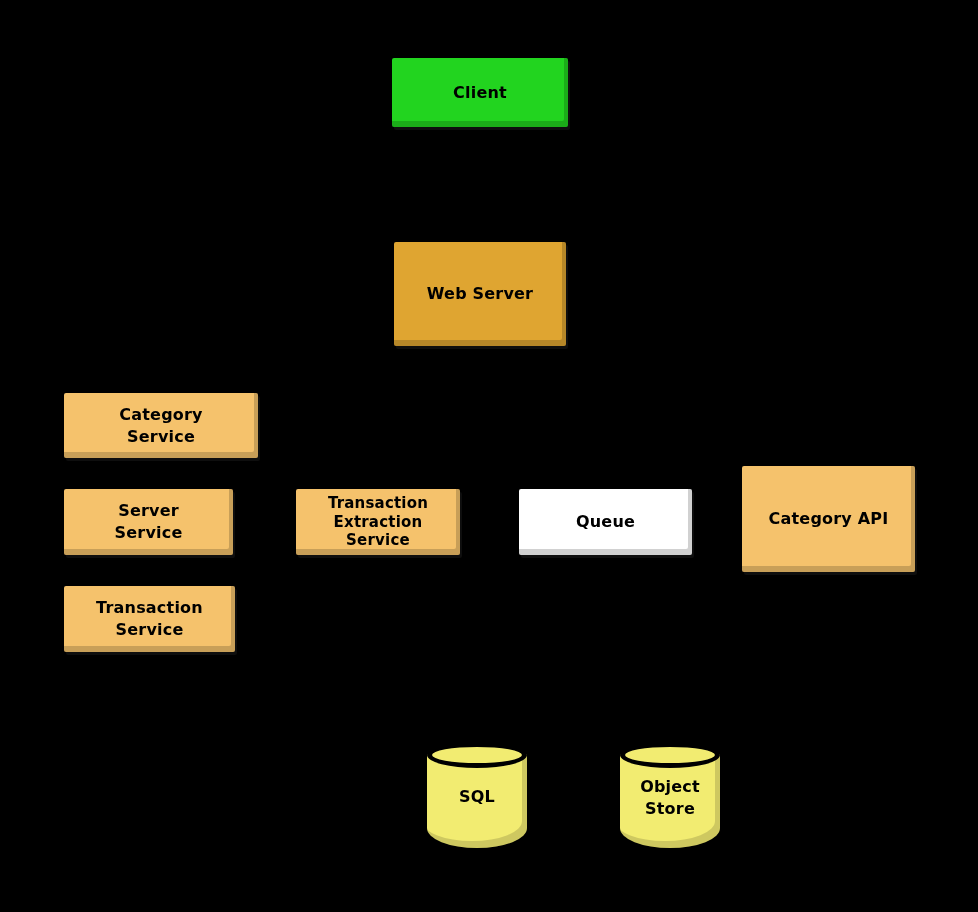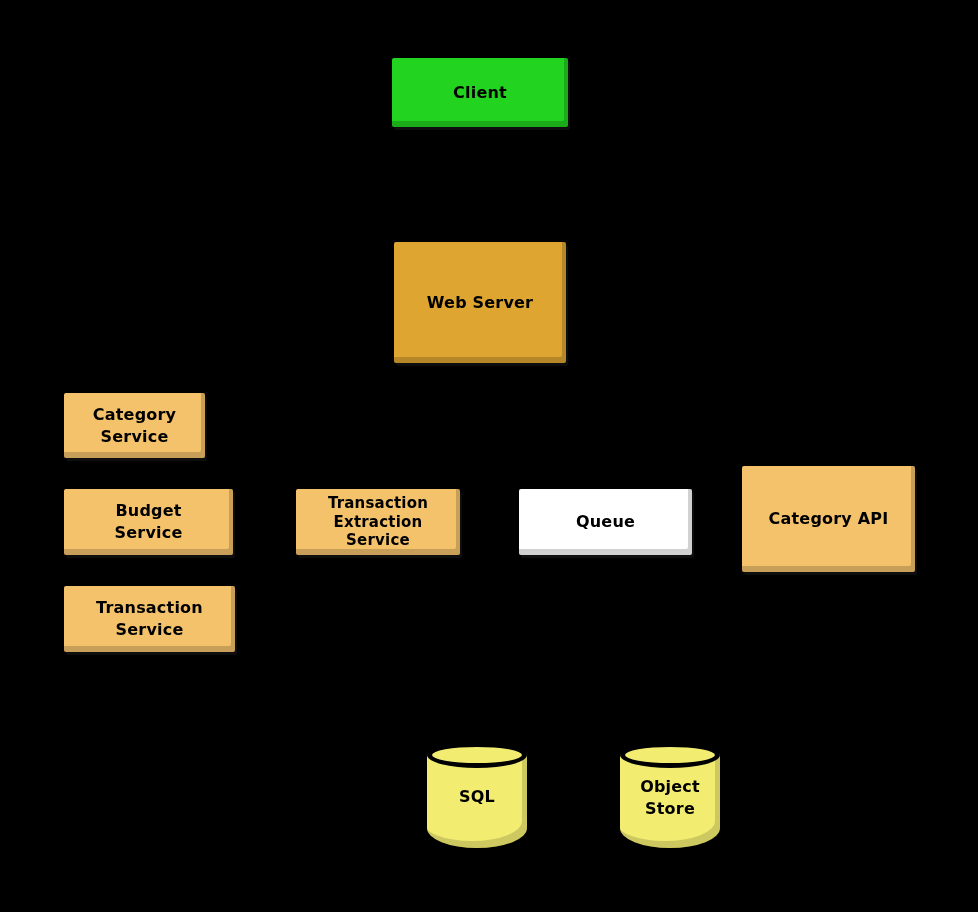"Web Server" div.node { height: 121px -> 104px }
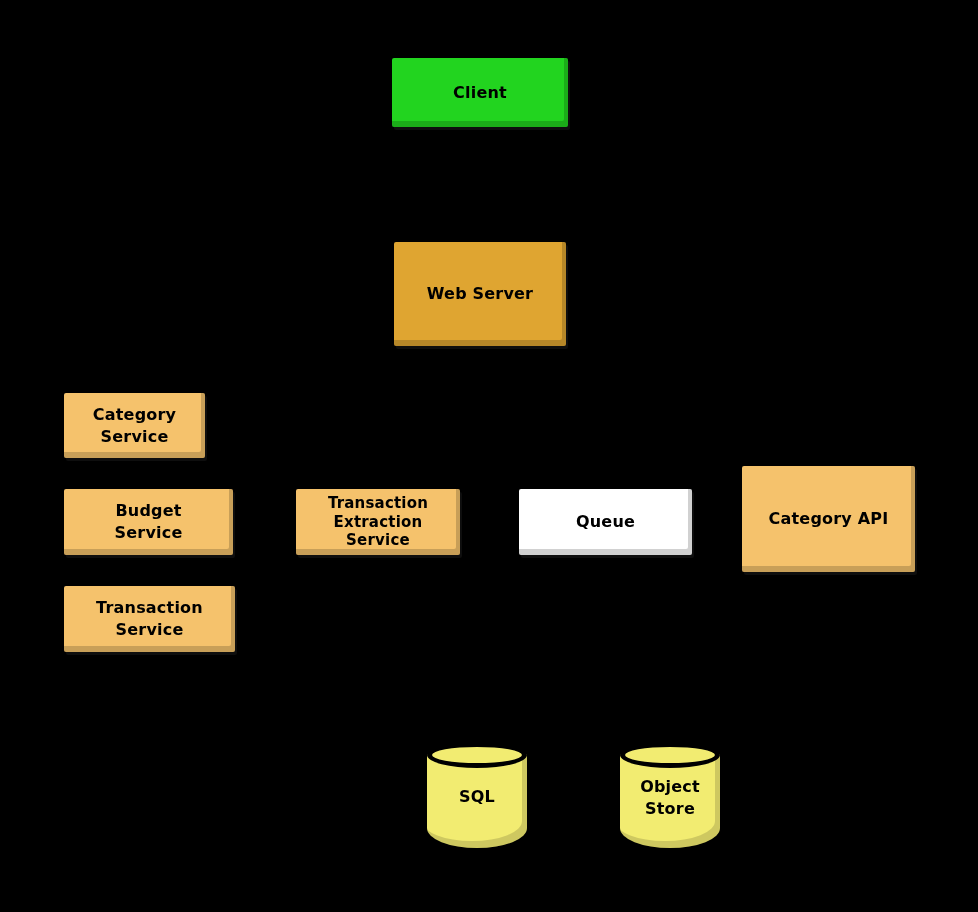"Category" div.node { width: 141px -> 194px }
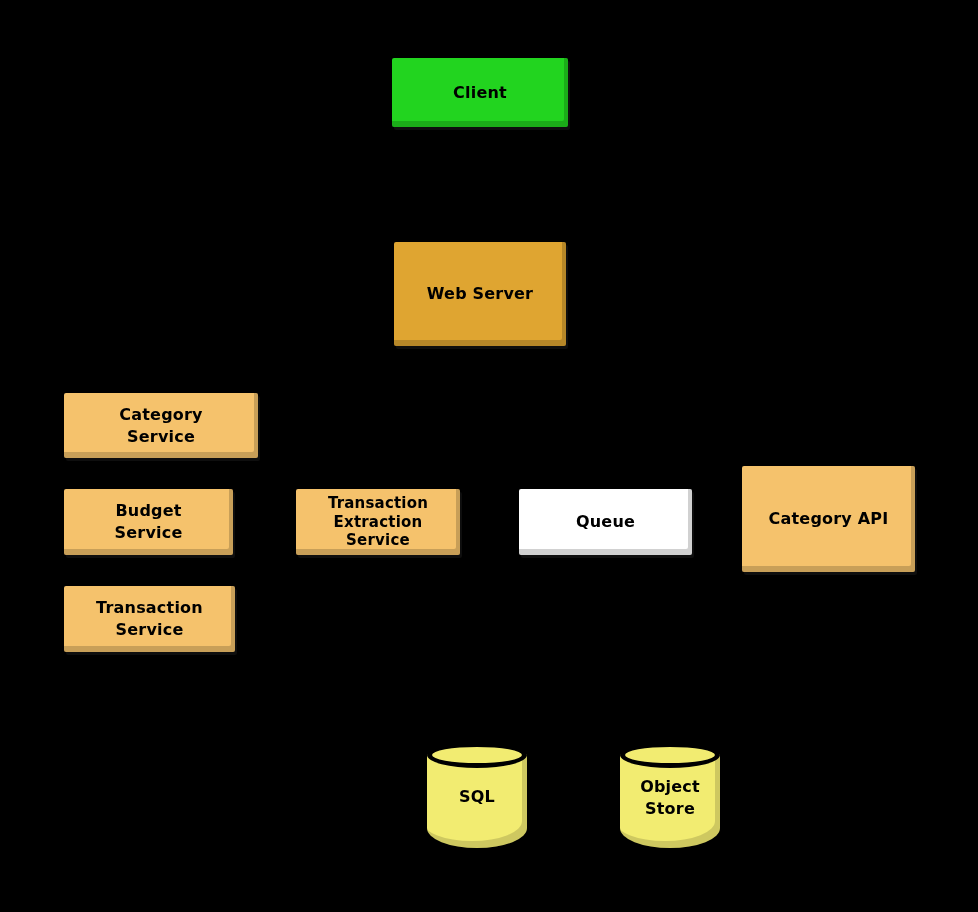"Budget" span.label { text: Budget -> Server }
